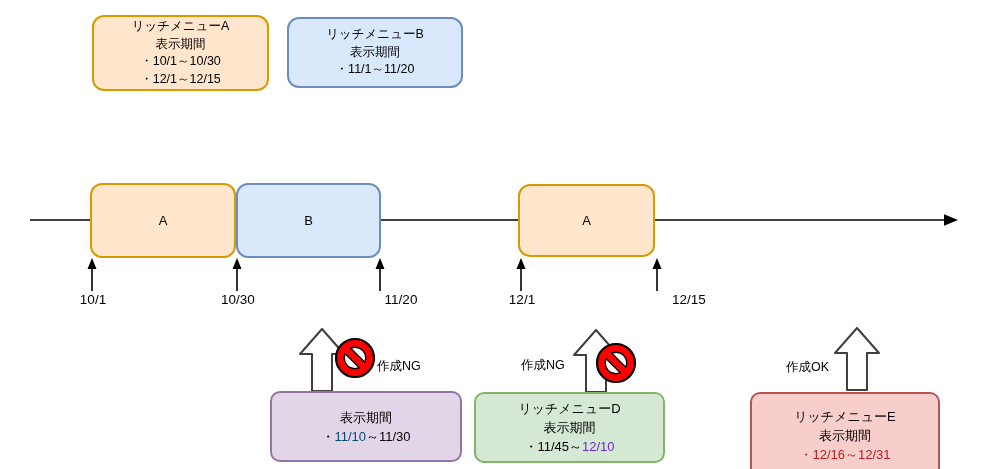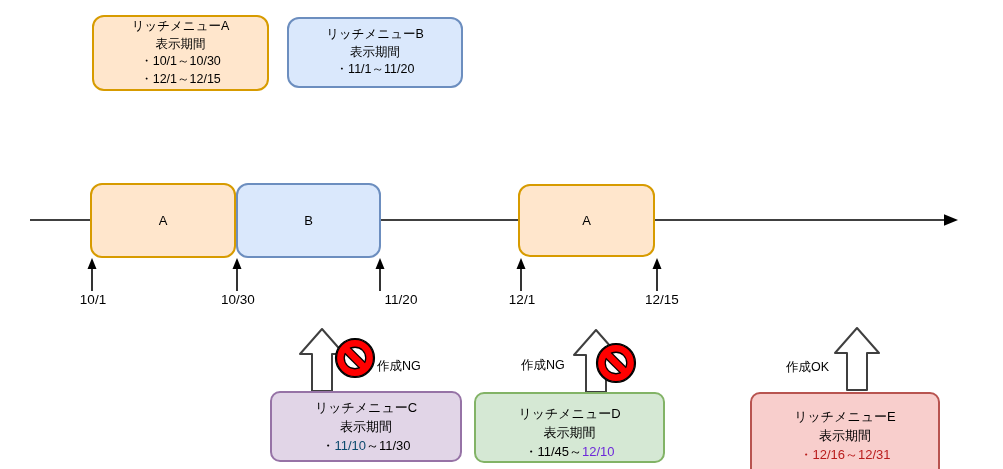"12/15" div.tick-label { left: 627px -> 654px }
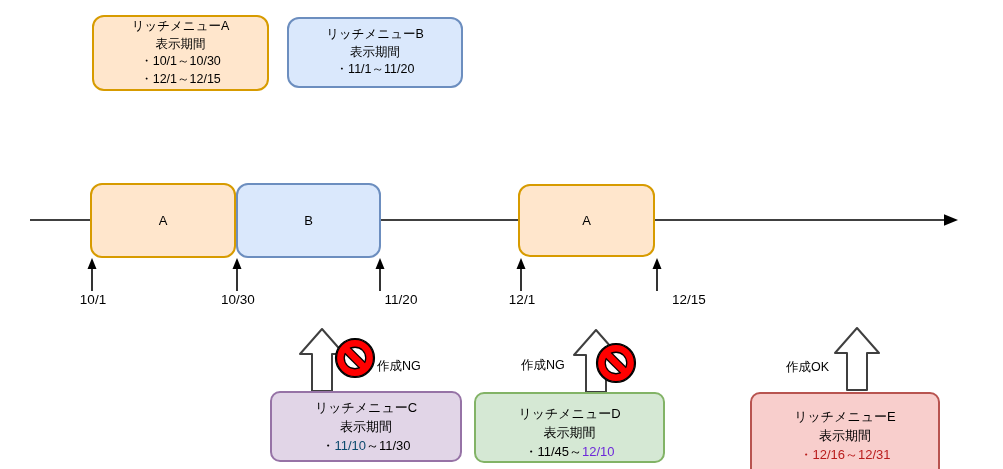"リッチメニューC" div { html: <div>リッチメニューC</div> -> none }
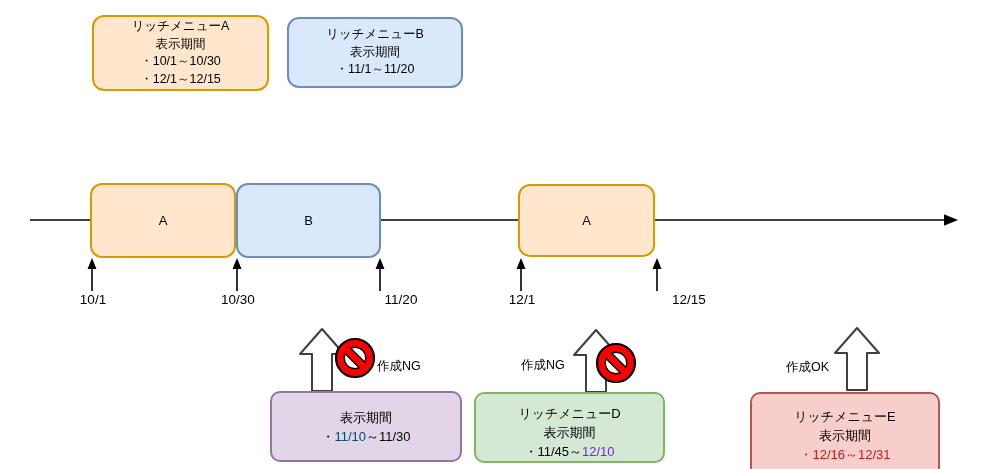"リッチメニューD" .mbox-d { justify-content: flex-end -> none }
